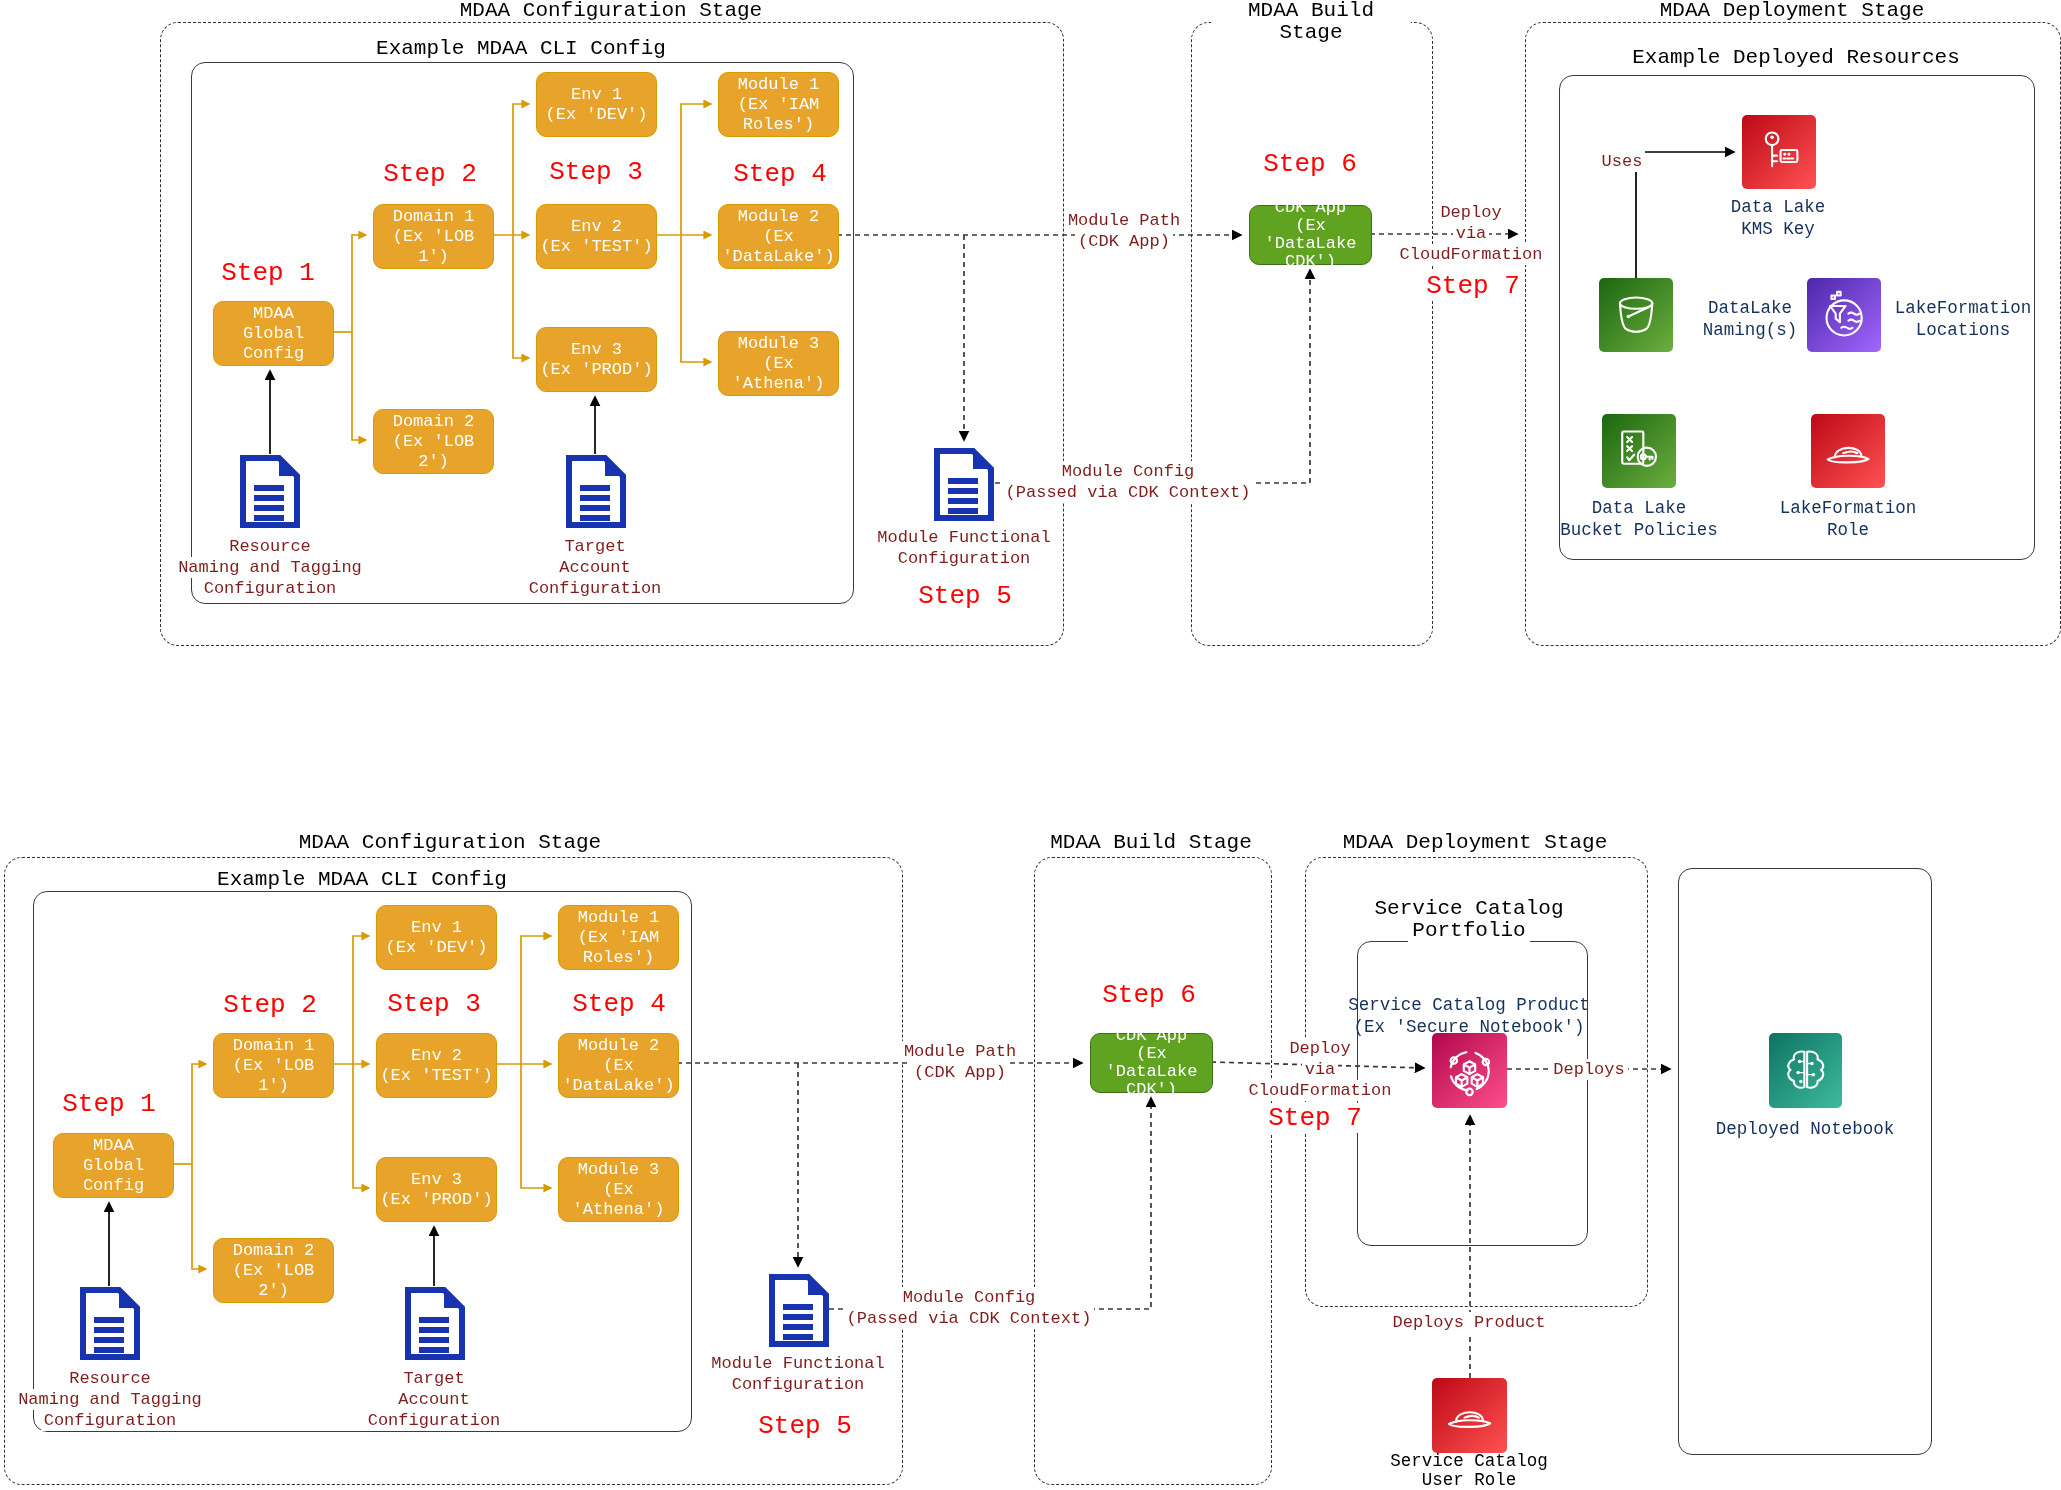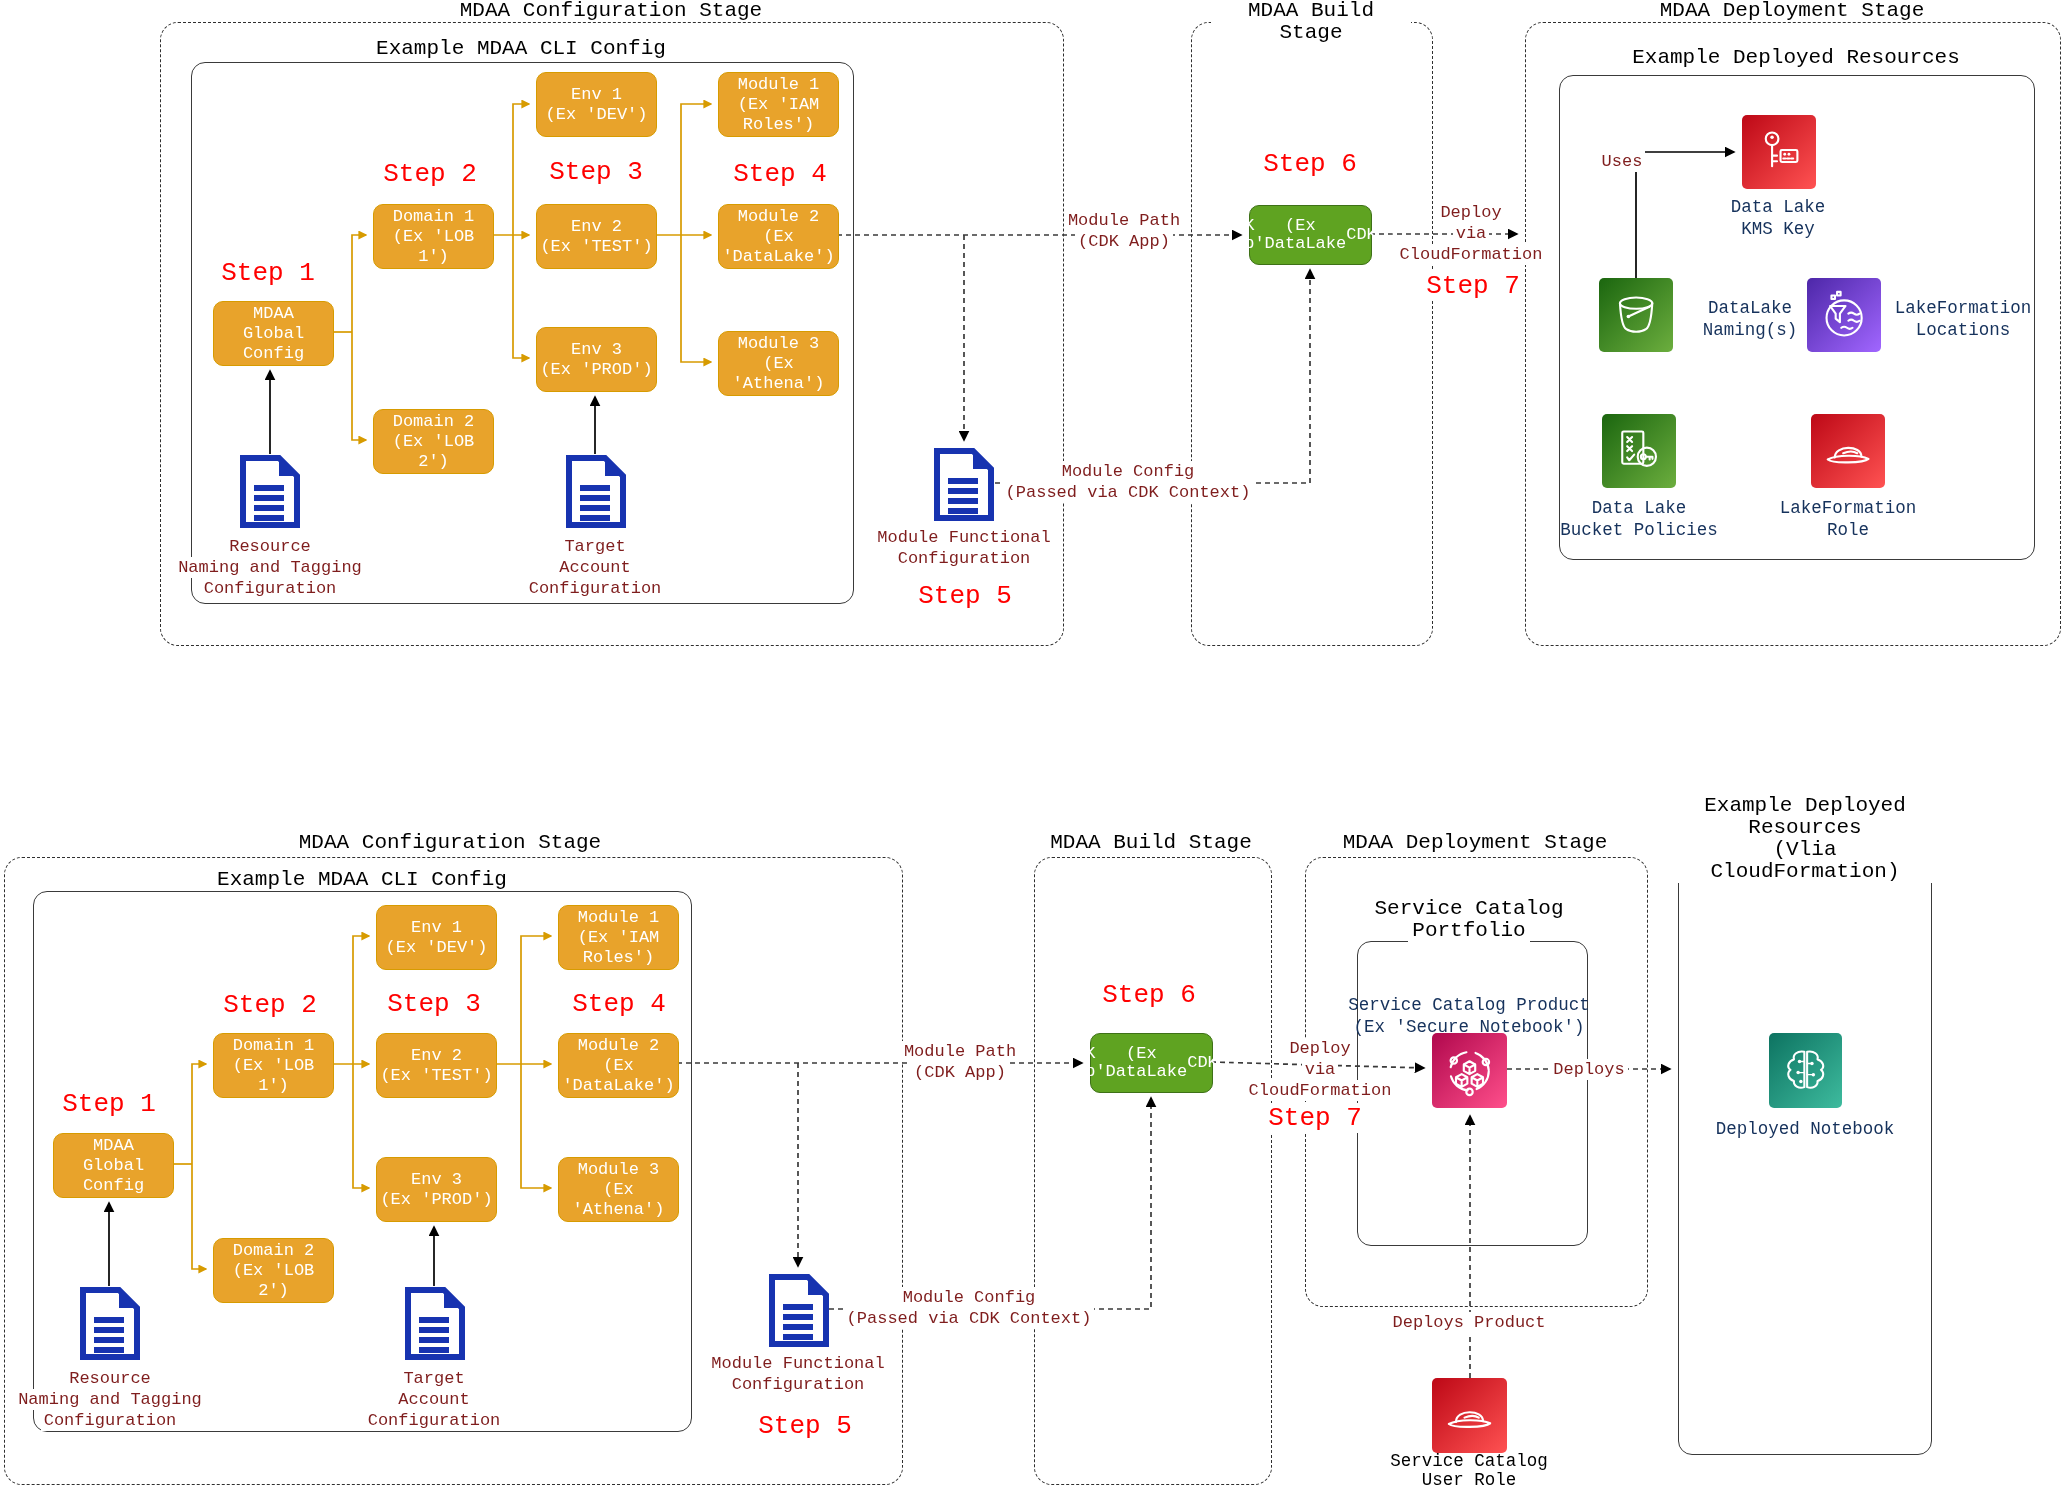"CDK App" .gb { flex-direction: none -> column }
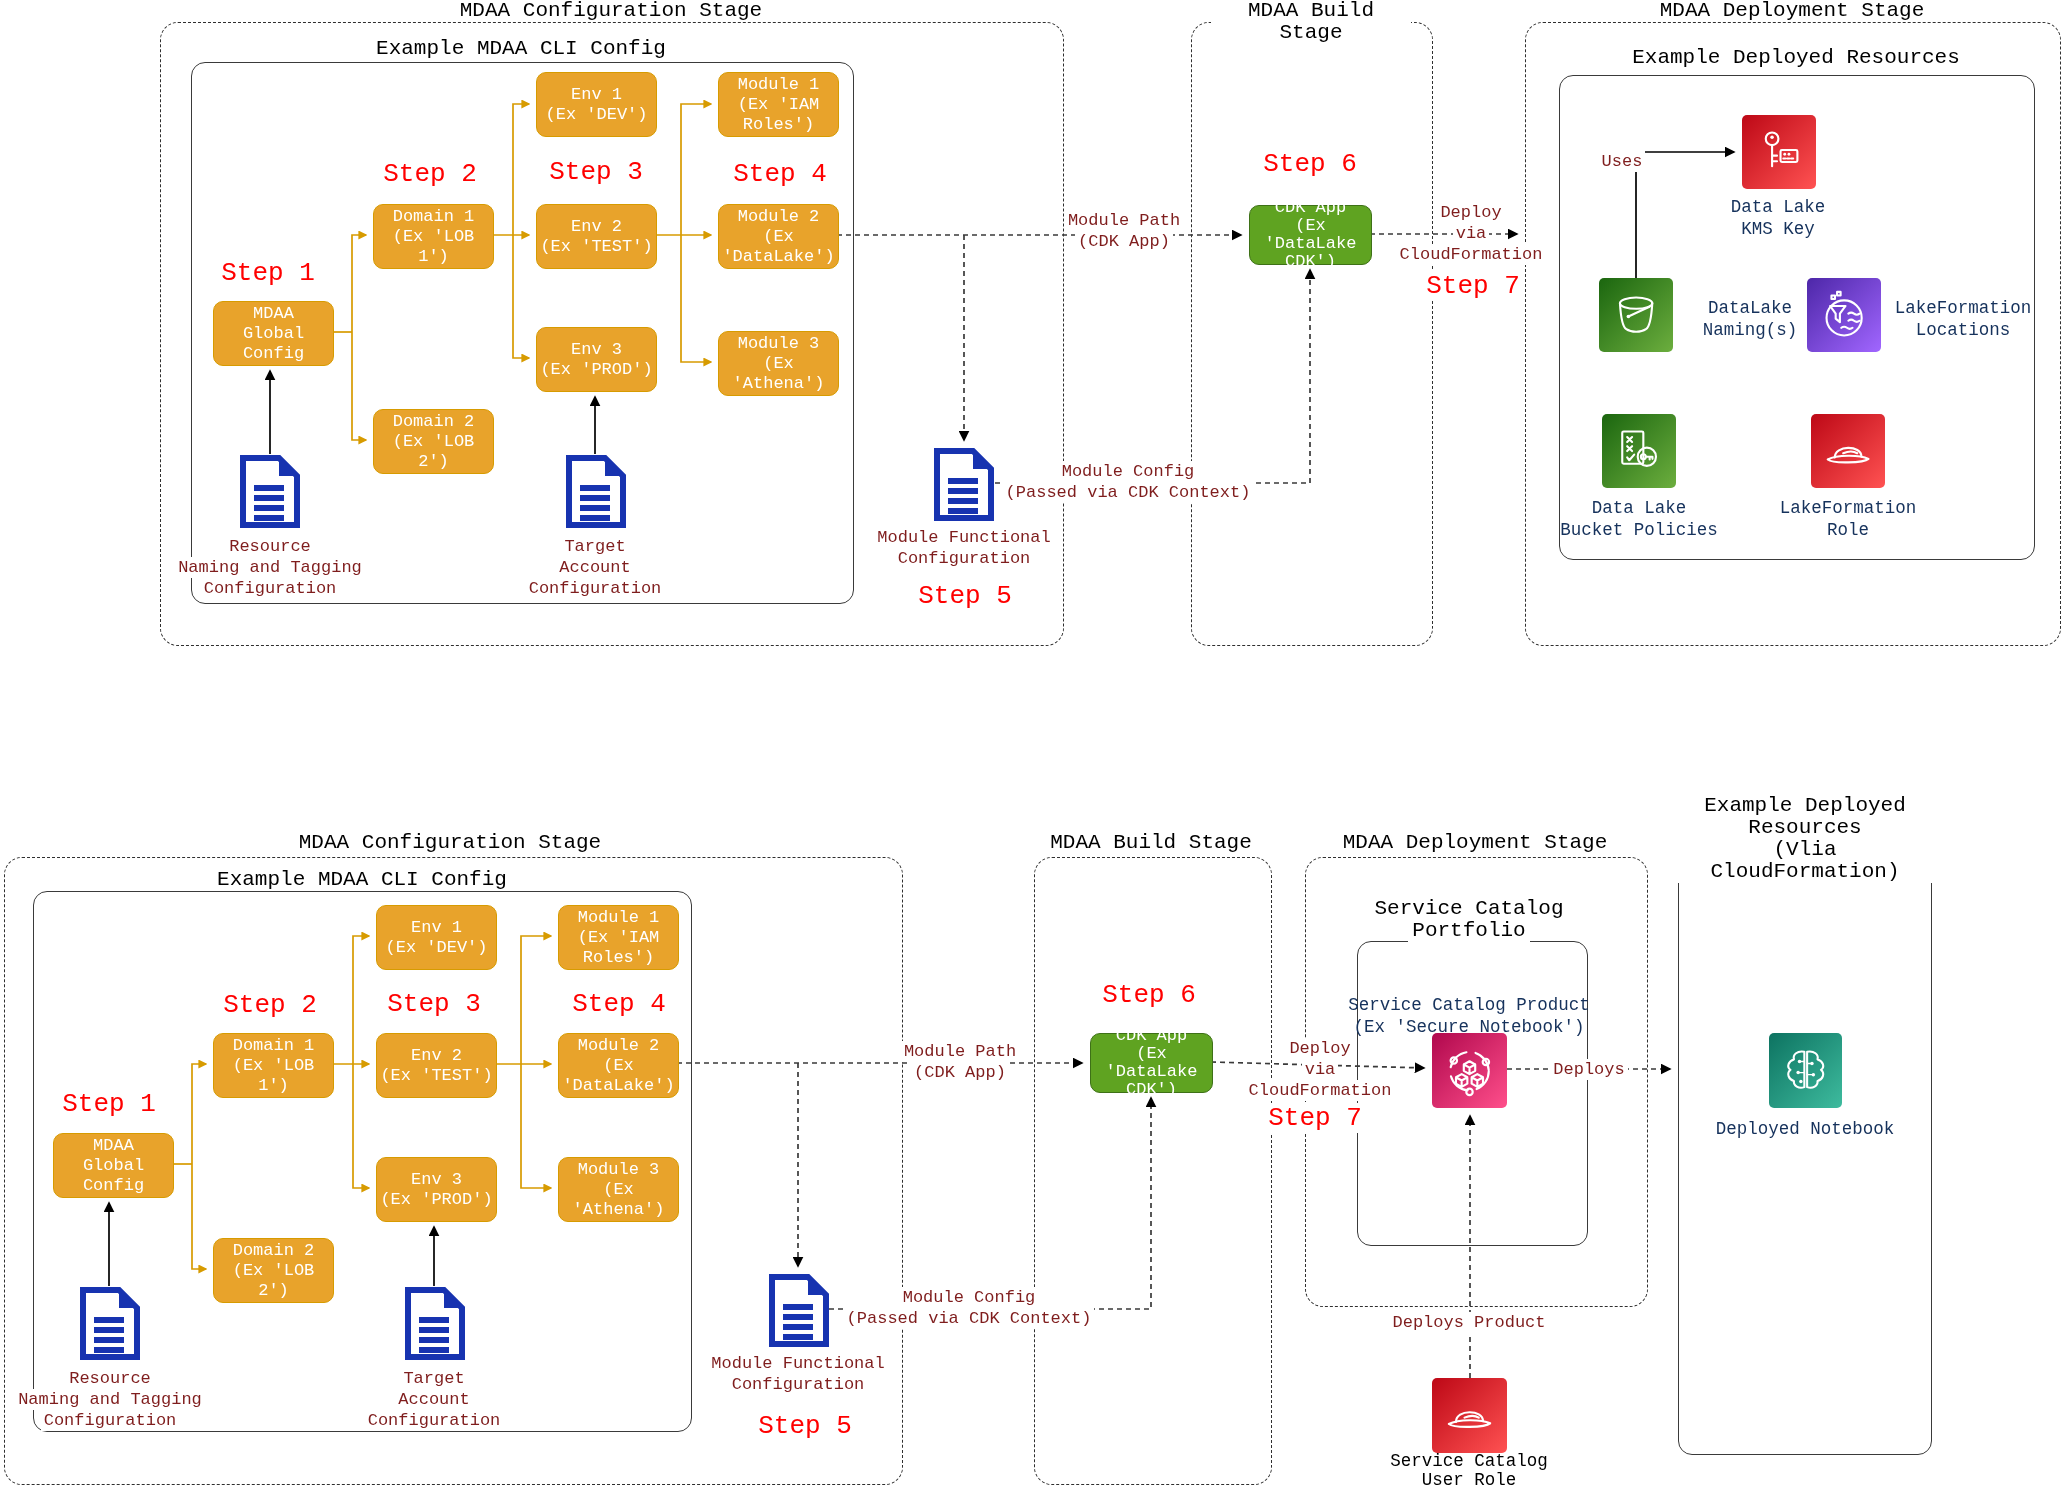"Example Deployed" div.title { html: <div> <span>Example Deployed</span> <span>Resources</span> <span>(Vlia CloudFormation)</span> </div> -> none }
